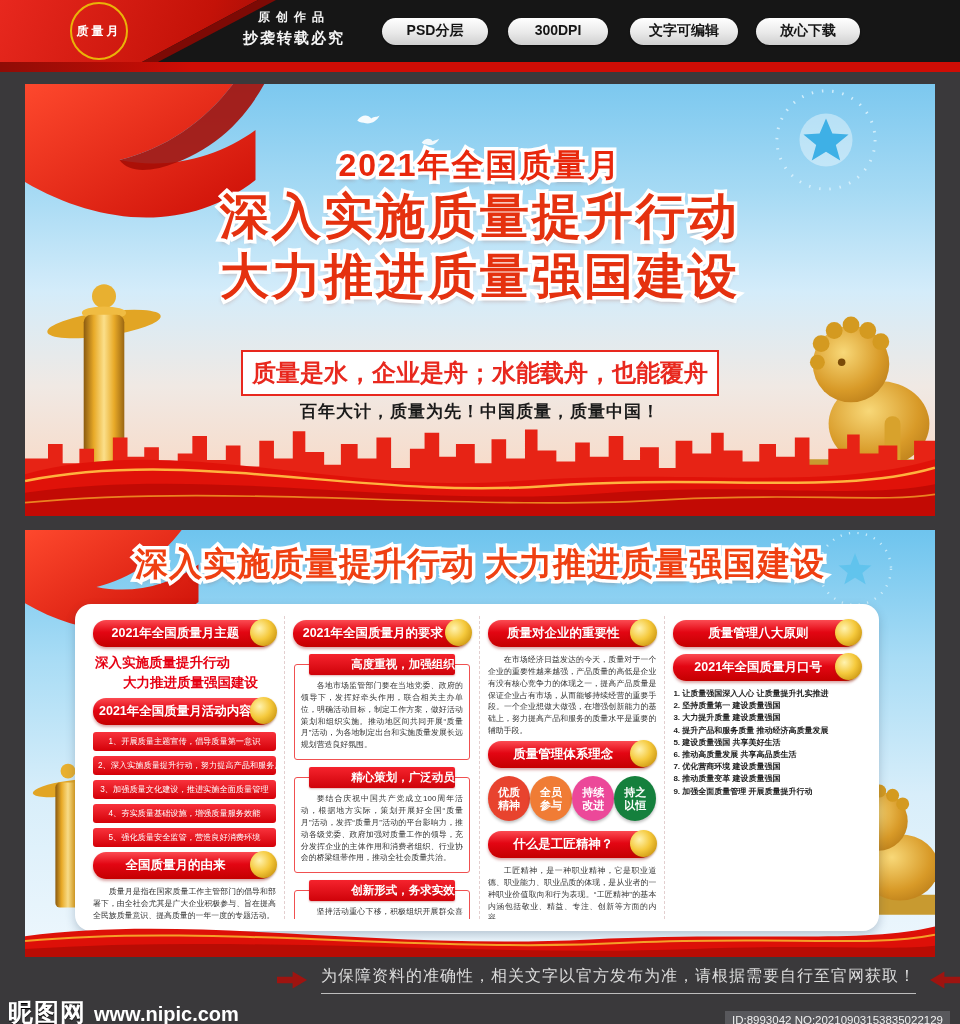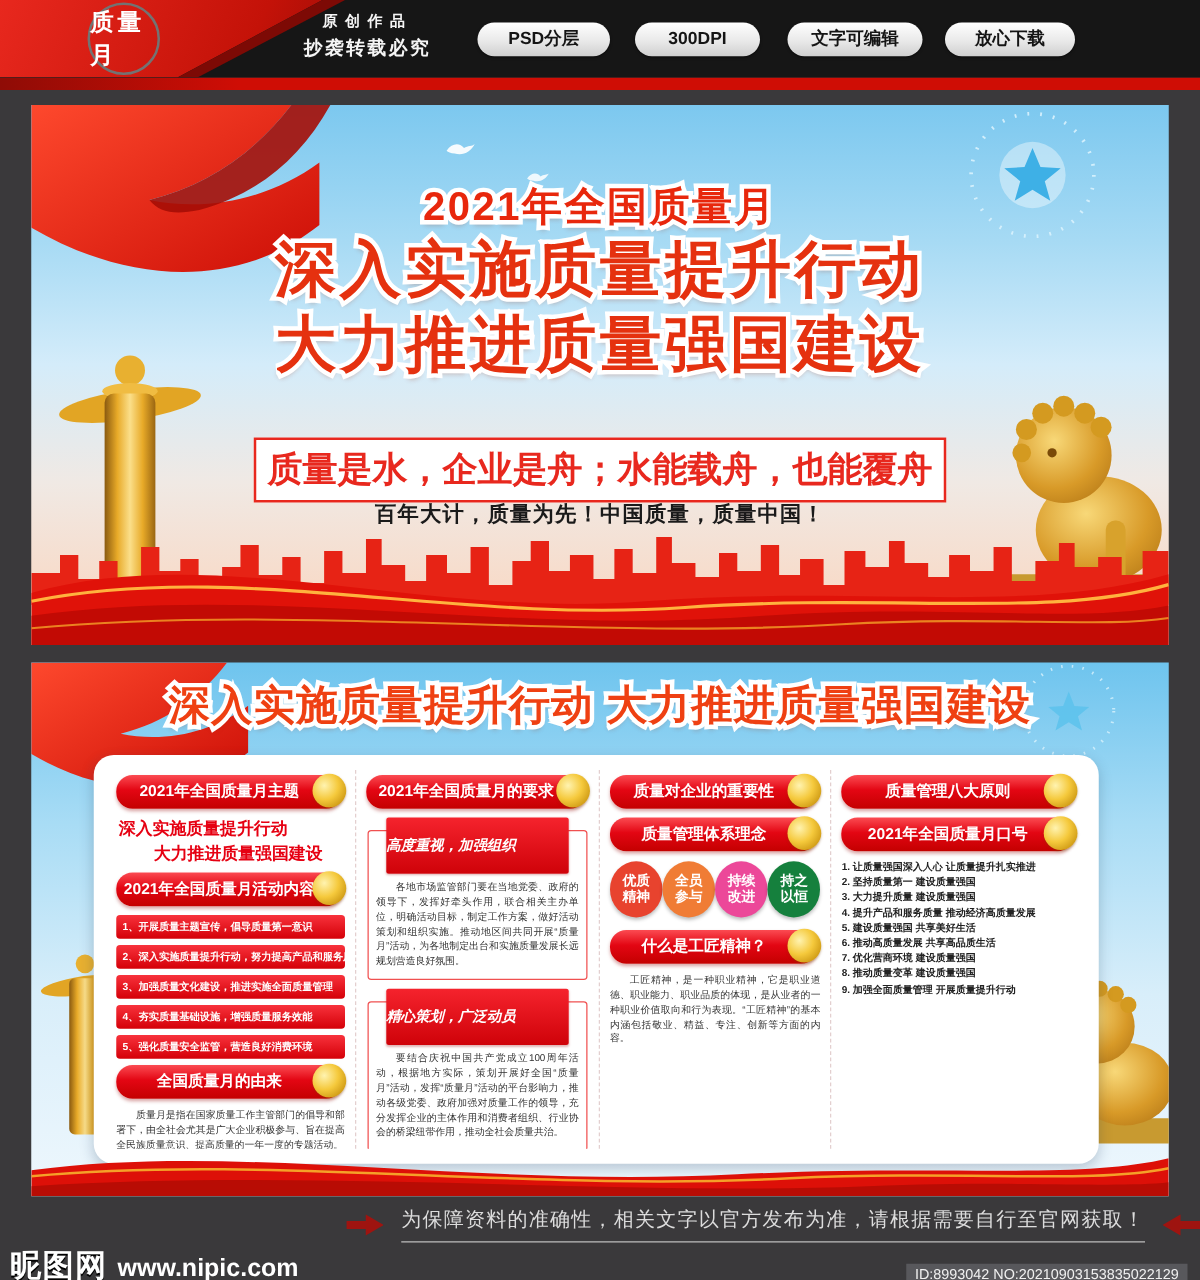"质量月" .logo-circle { border: 2px solid #737373 -> 2px solid #eab308; font-size: 19px -> 12px }
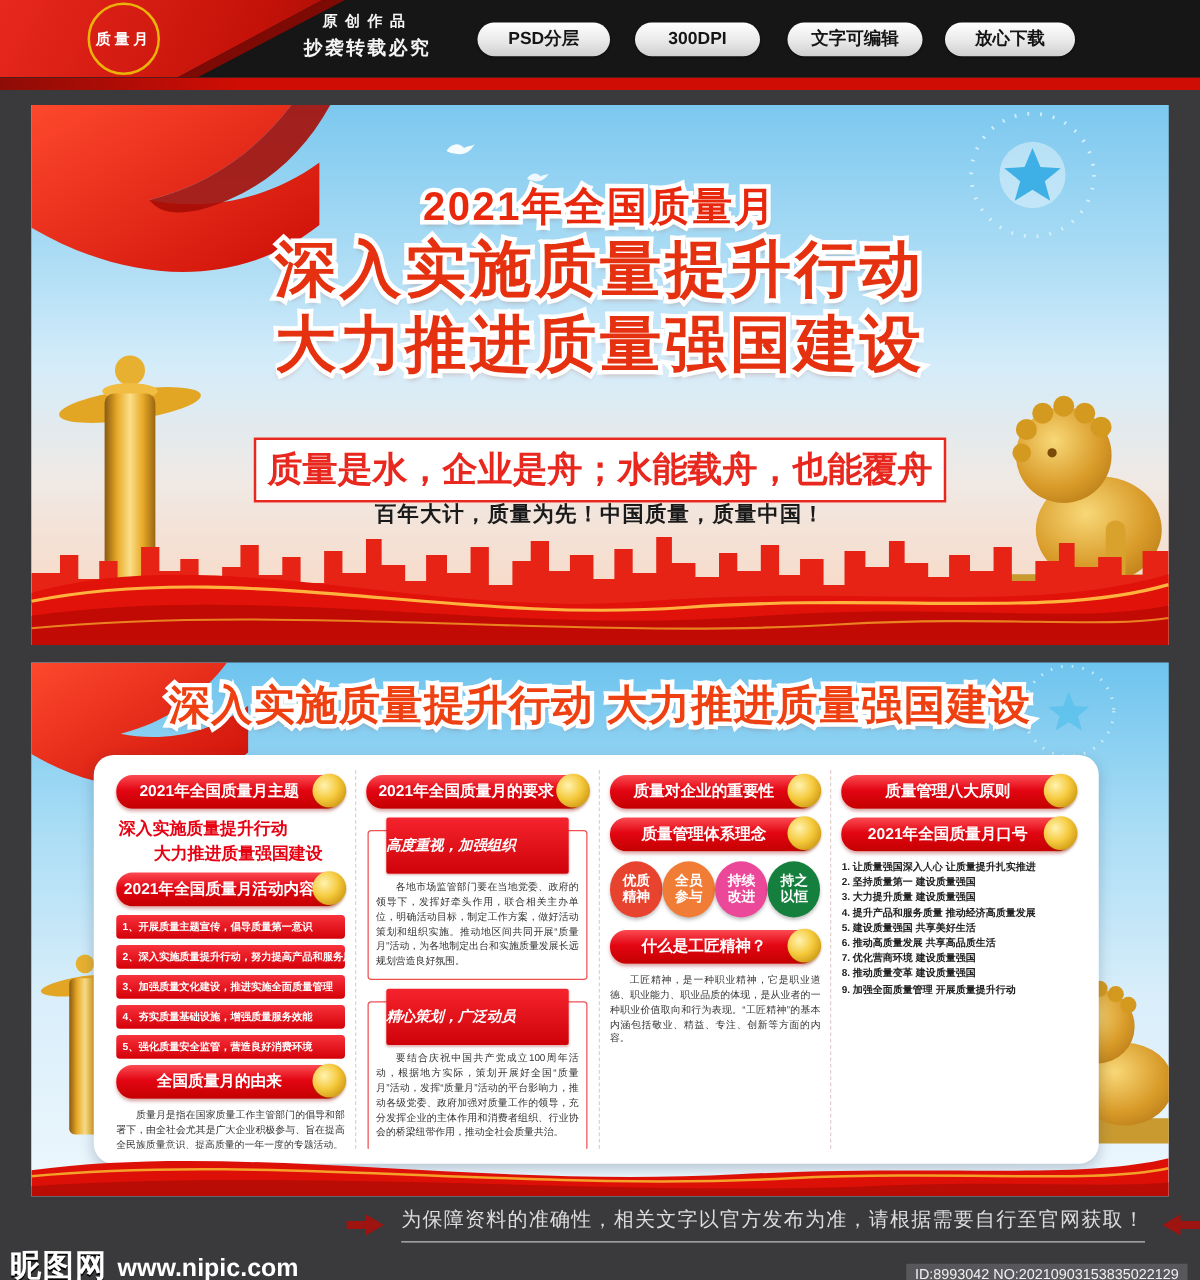"质量是水，企业是舟；水能载舟，也能覆舟" .p1-box { font-size: 28px -> 24px }
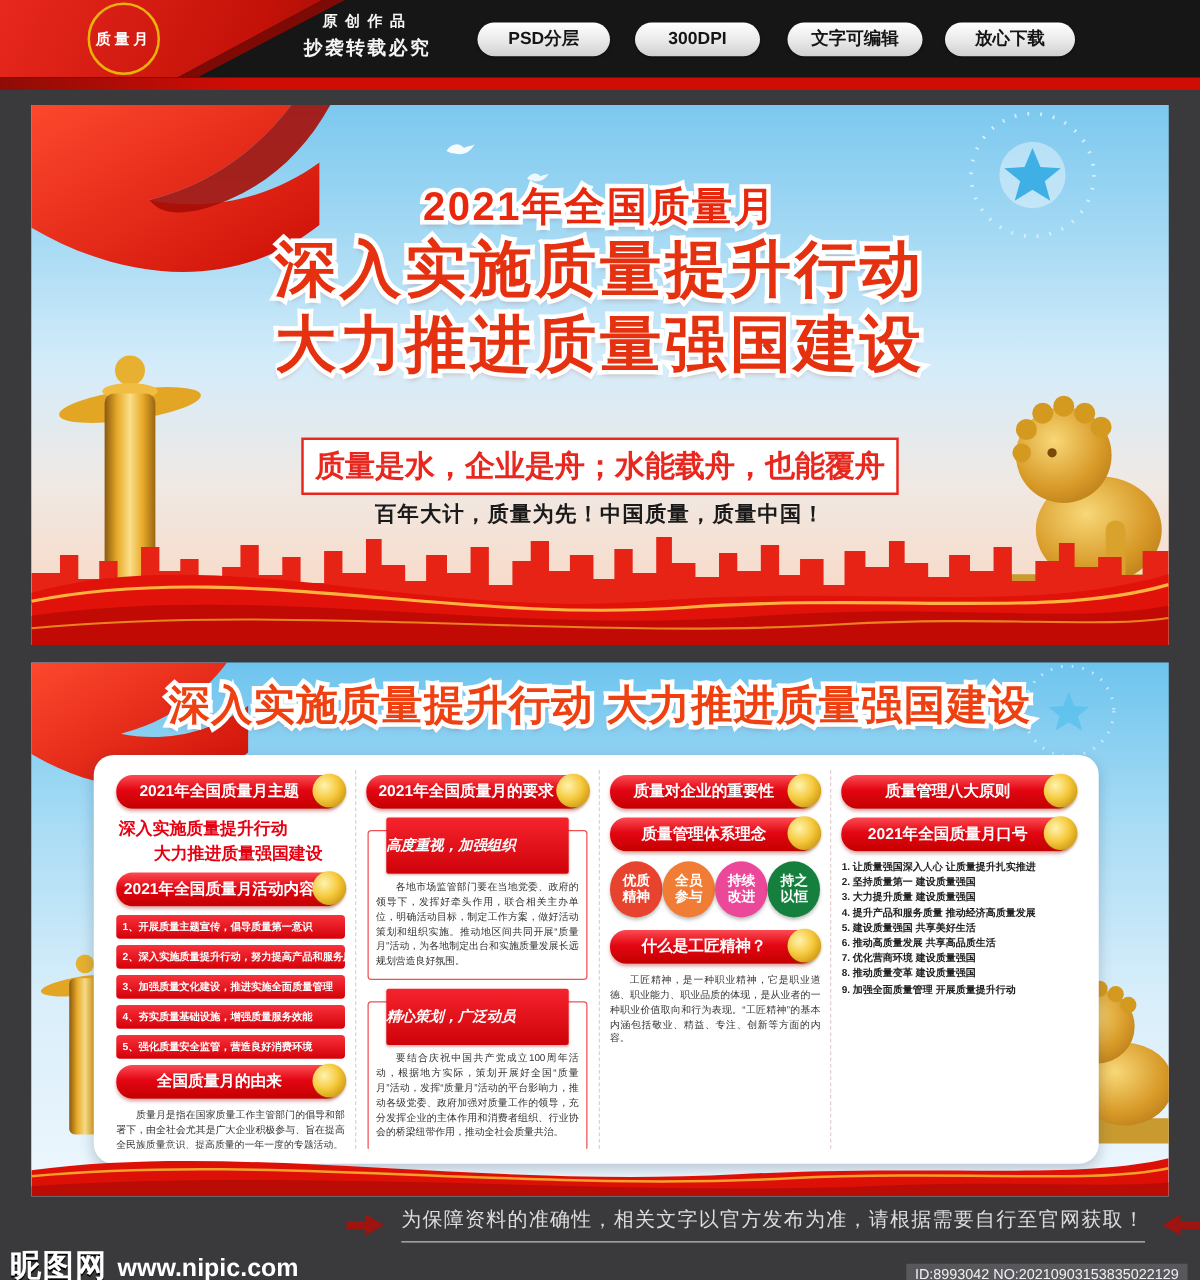"高度重视，加强组织" .sect-head { font-style: italic -> none; padding: 15px 0 -> 3px 0; text-align: left -> right }
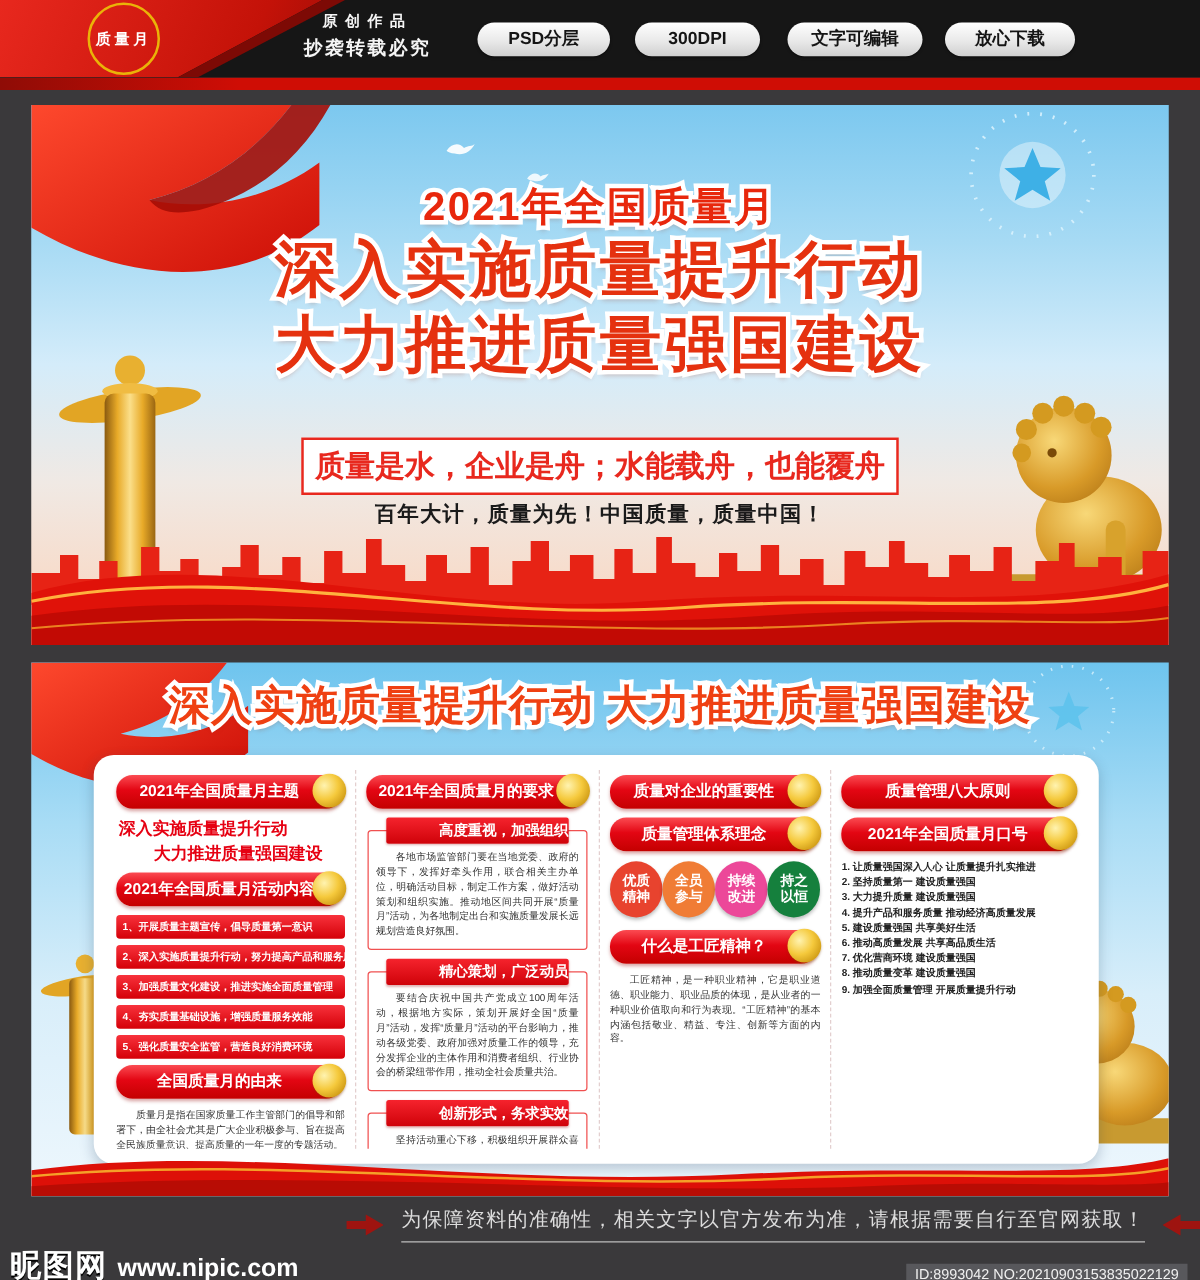"在市场经济日益发达的今天，质量对于一个企业的重要性越来越强，产品质量的高低是企业" div.para { html: none -> <div>在市场经济日益发达的今天，质量对于一个企业的重要性越来越强，产品质量的高低是企业有没有核心竞争力的体现之一，提高产品质量是保证企业占有市场，从而能够持续经营的重要手段。一个企业想做大做强，在增强创新能力的基础上，努力提高产品和服务的质量水平是重要的辅助手段。</div> }
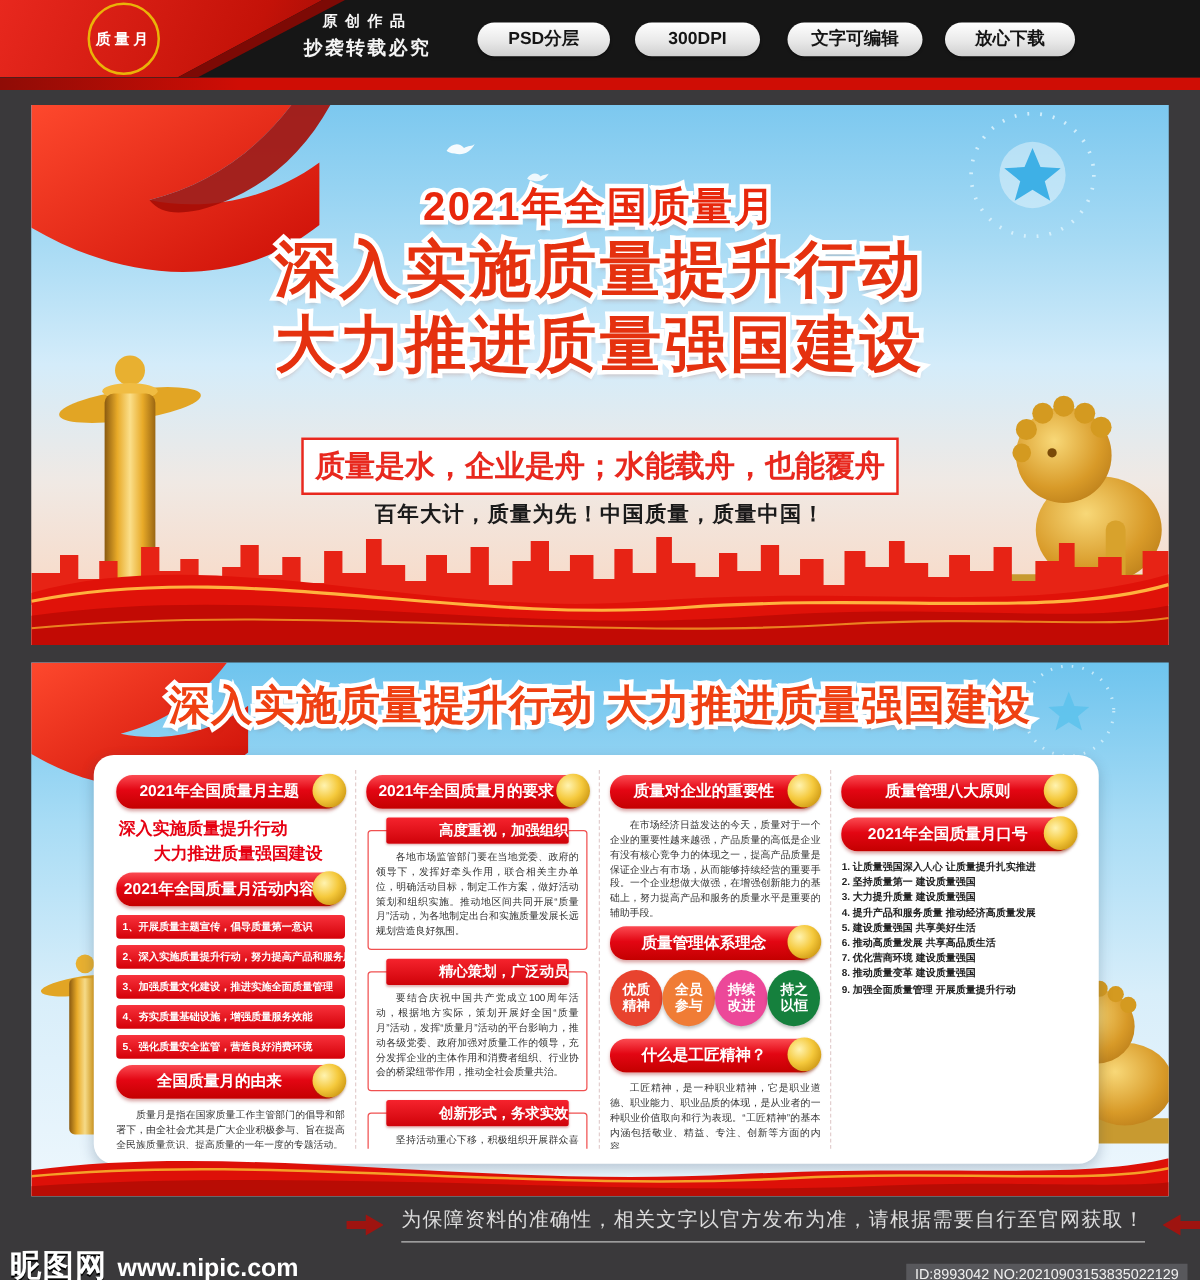"1、开展质量主题宣传，倡导质量第一意识" .act-bar { font-weight: bold -> normal; text-align: none -> center }
